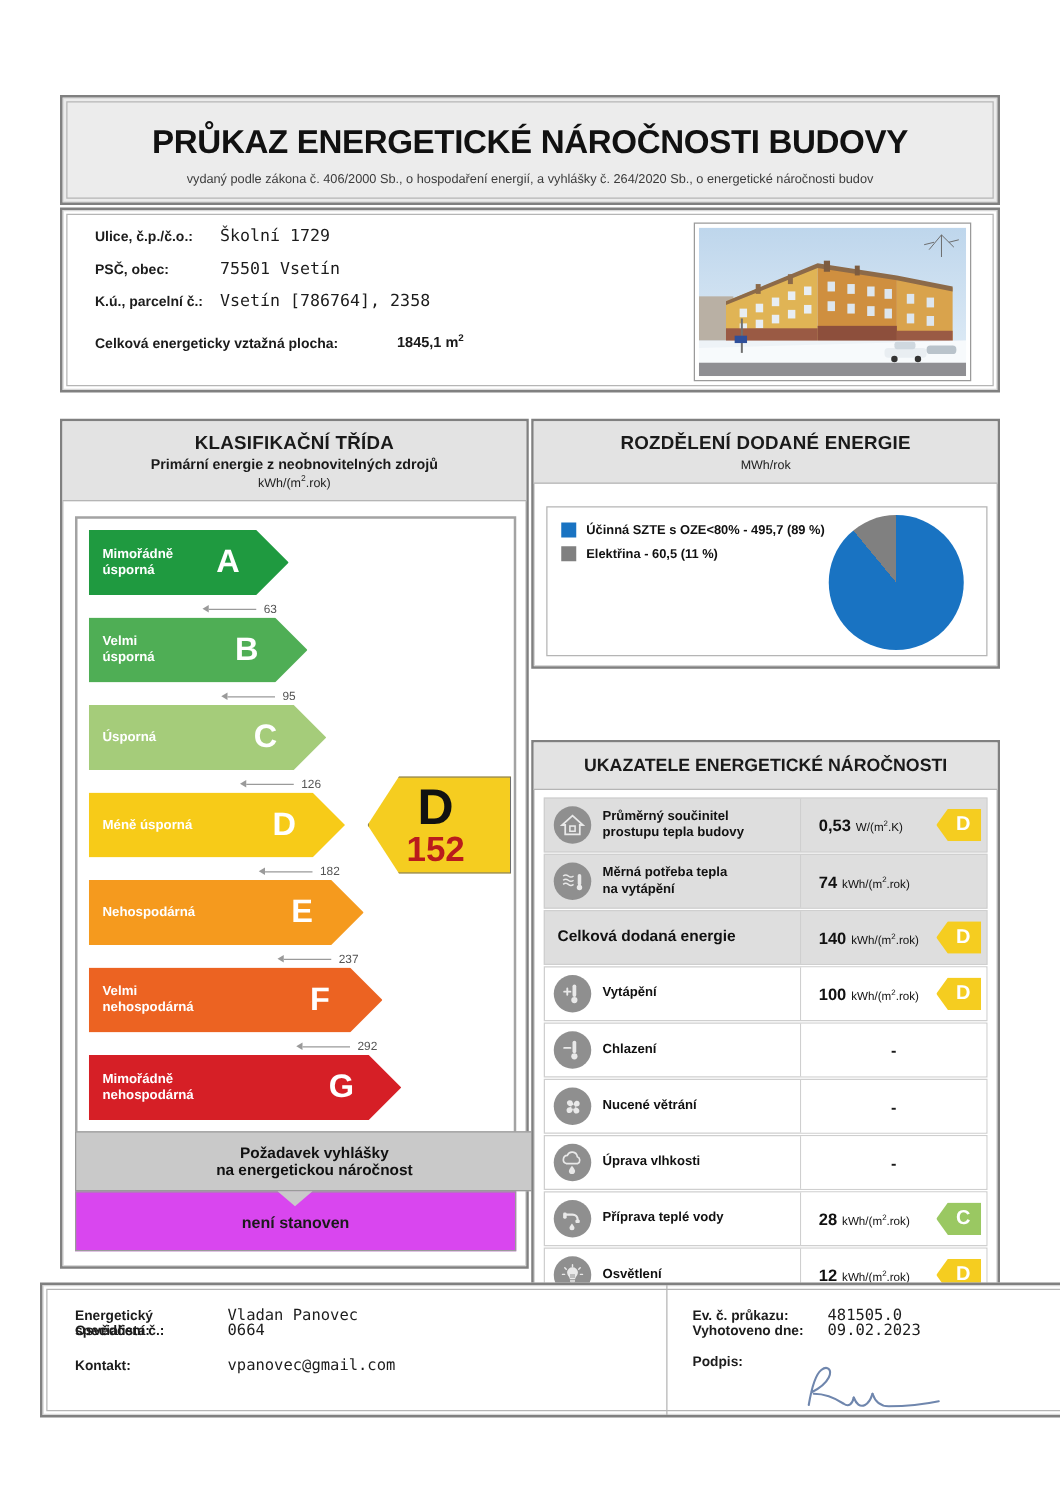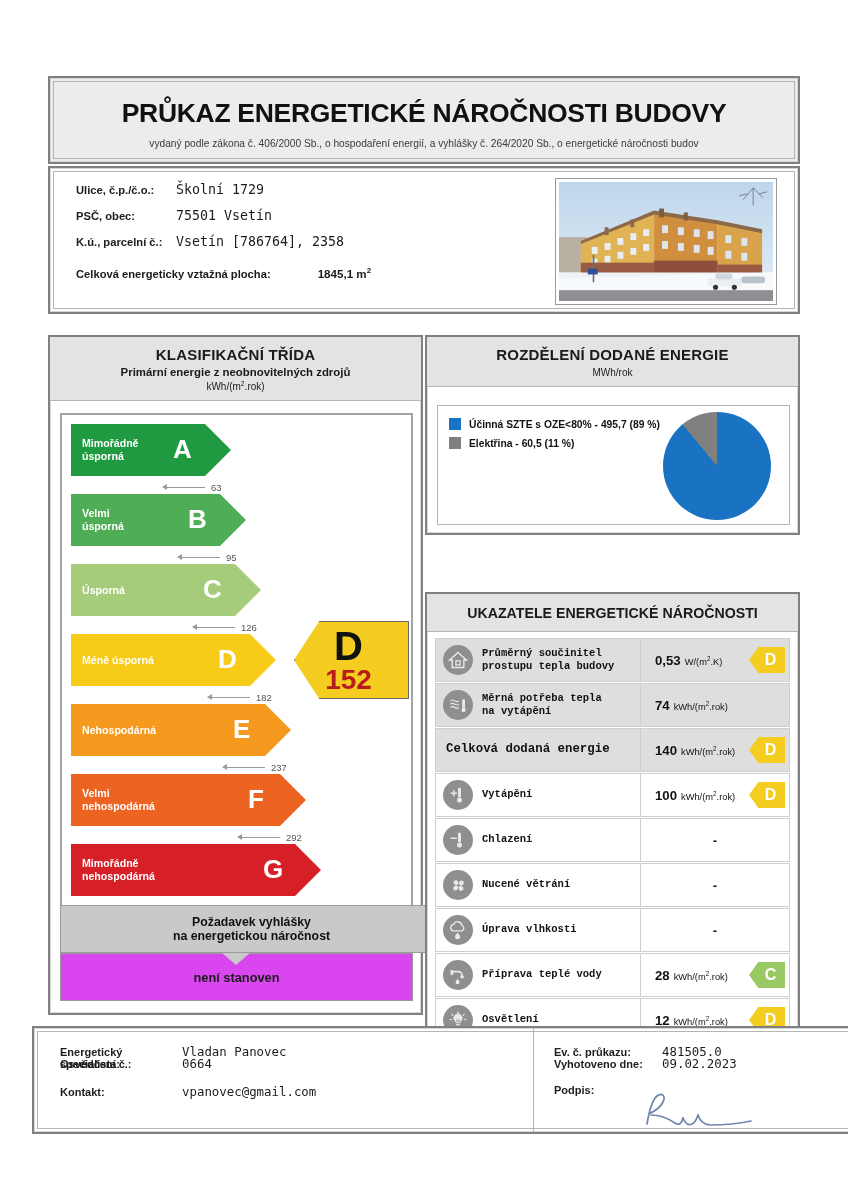"Průměrný součinitel" .ind-name { font-family: Liberation Mono, monospace -> none }
